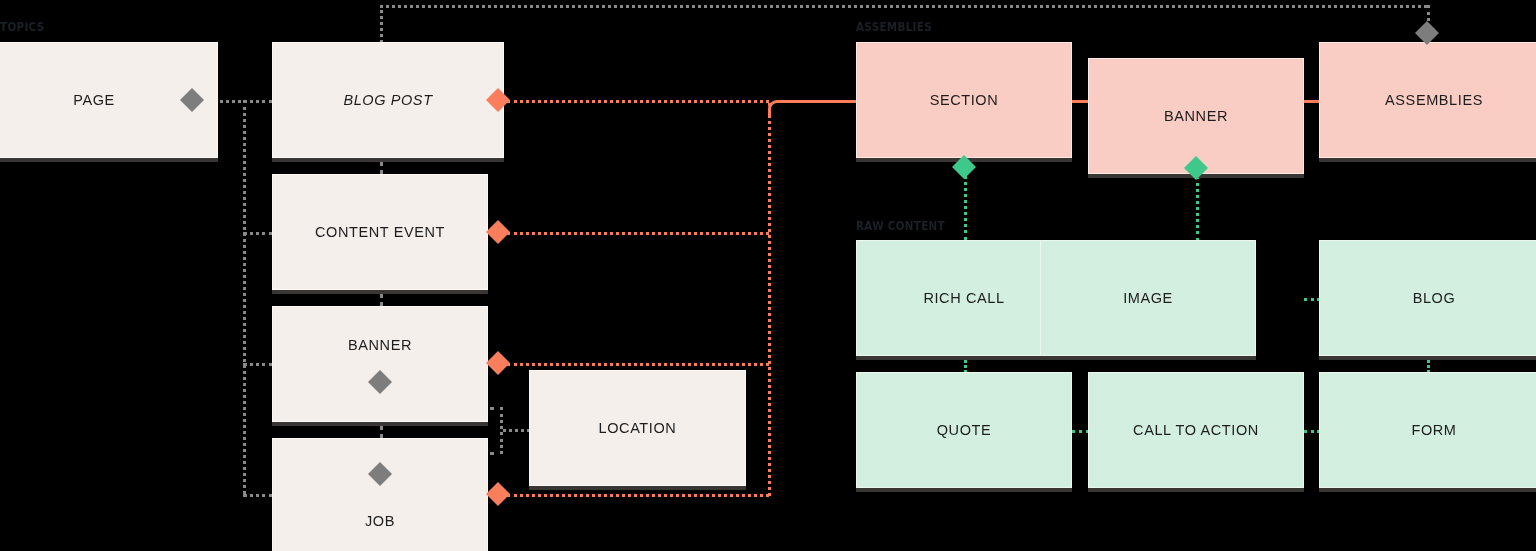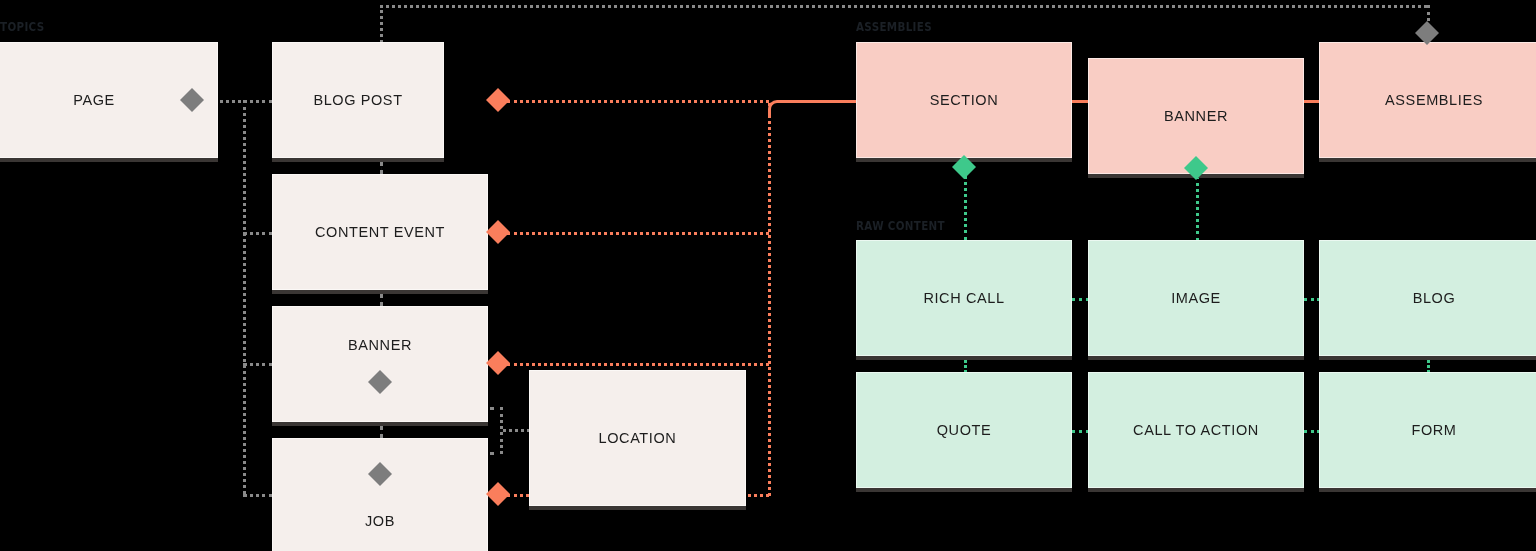"BLOG POST" div.node { font-style: none -> italic; width: 172px -> 232px }
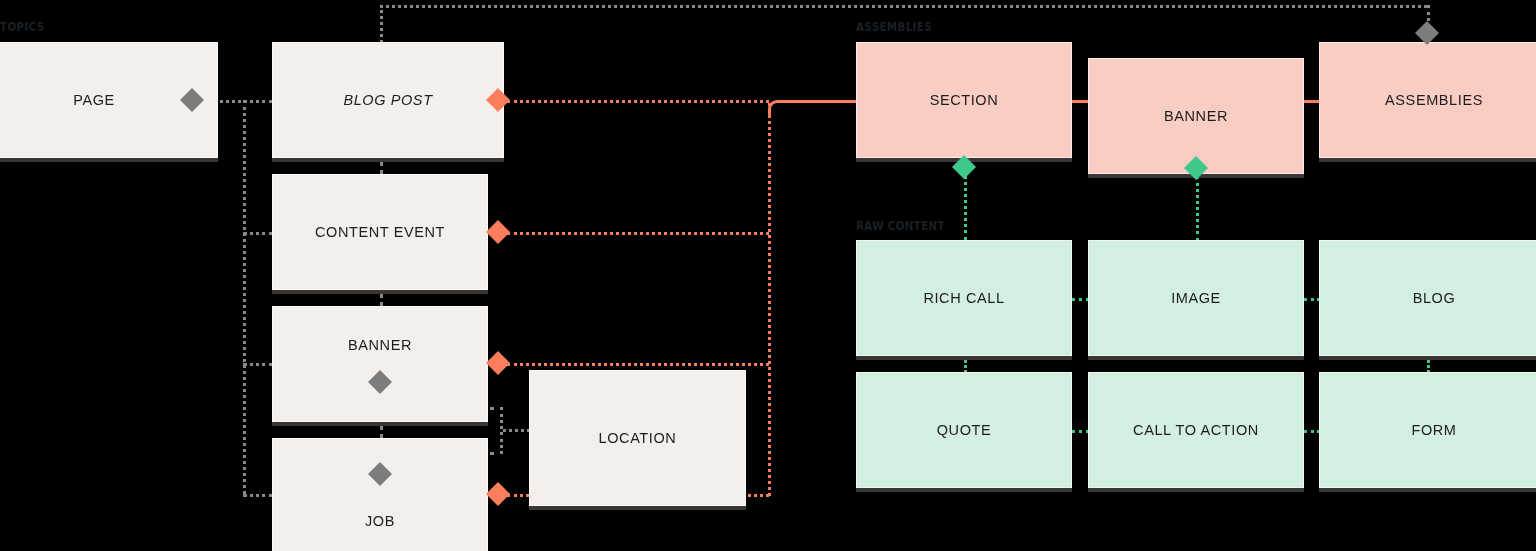"IMAGE" div.node { left: 1088px -> 1040px }
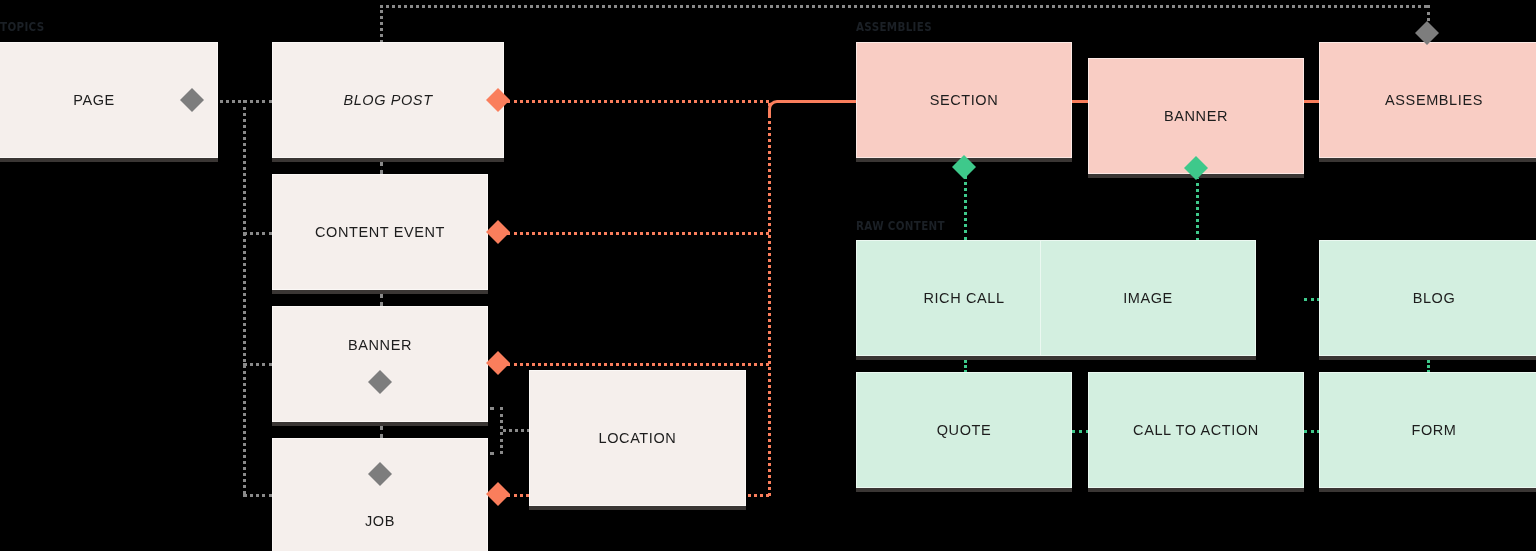"LOCATION" div.node { height: 136px -> 116px }
